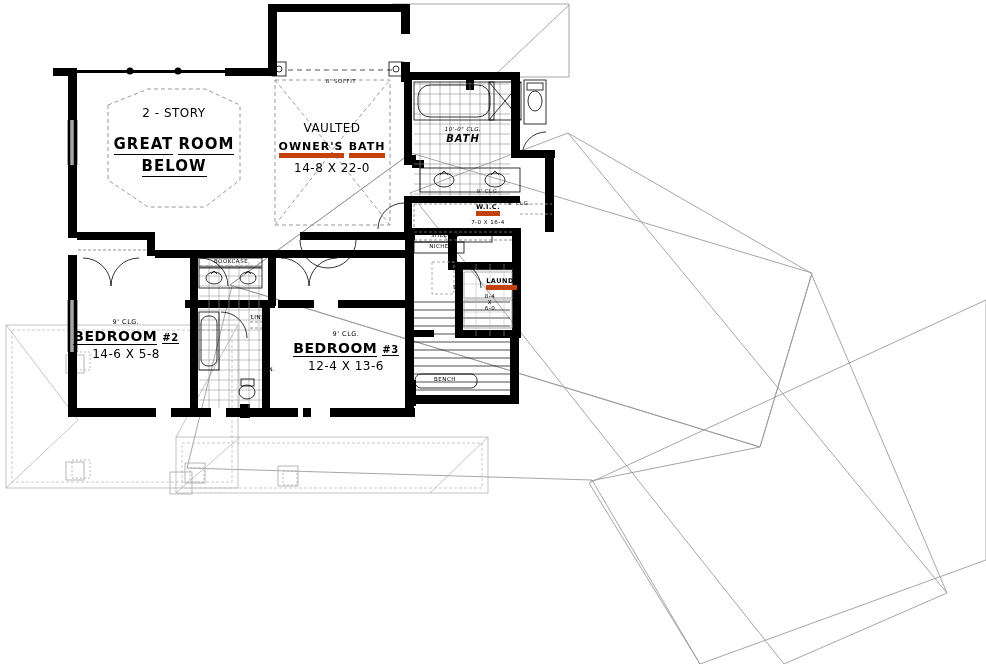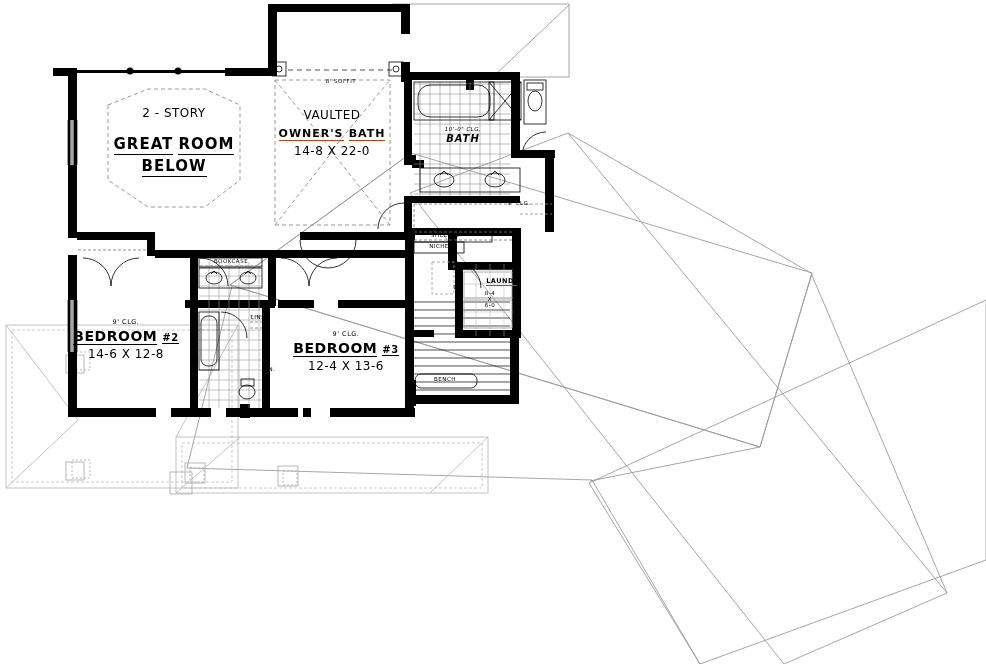"VAULTED" div.room-stack { top: 108px -> 121px }
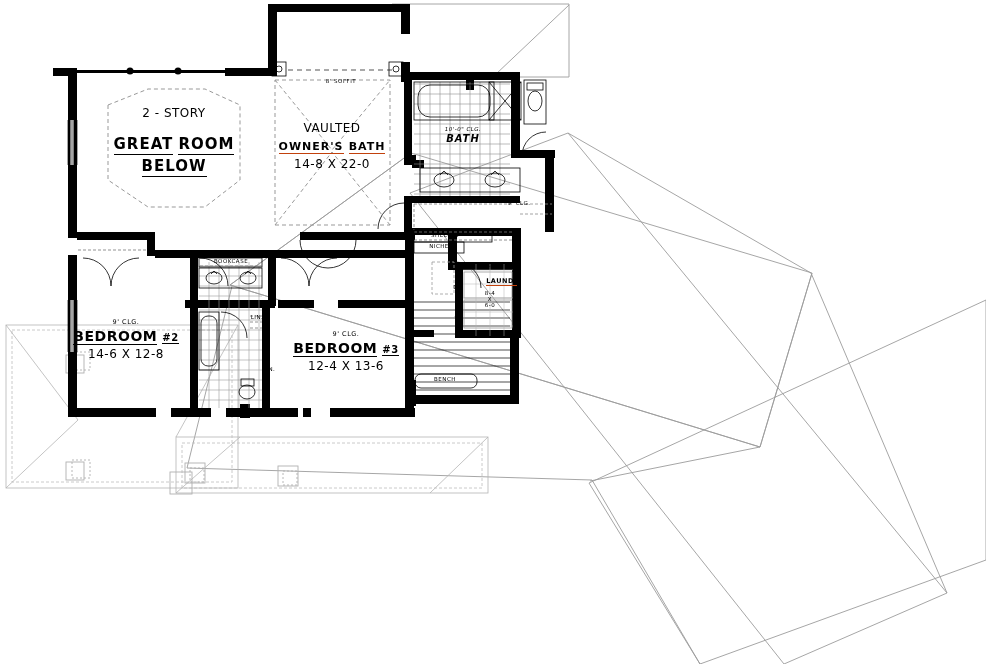"OWNER'S" .ulthin { border-bottom: 1px solid #c2410c -> 5px solid #c2410c }
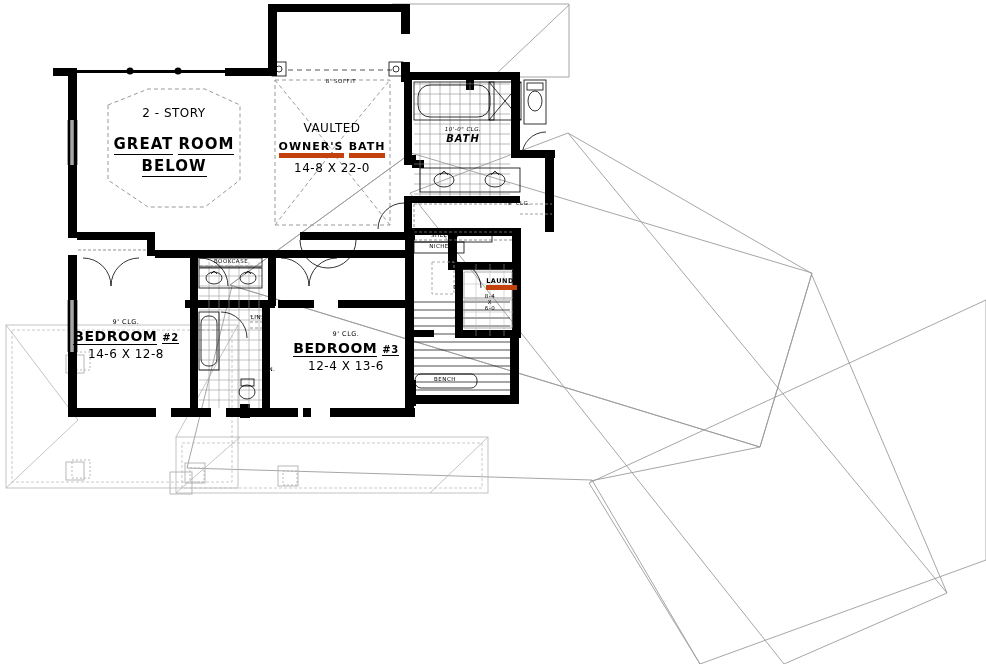"W.I.C." div.room-stack { html: none -> <div> <div>9' CLG.</div> <div>W.I.C.</div> <div>7-0 X 16-4</div> </div> }
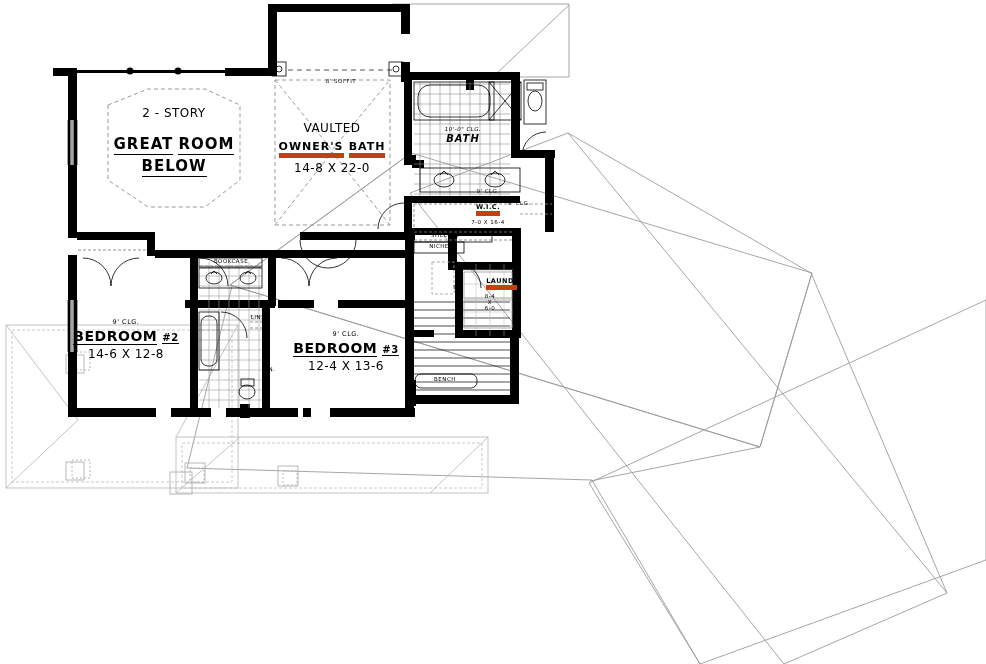"14-6 X 12-8" div.lbl { text: 12-8 -> 5-8 }
